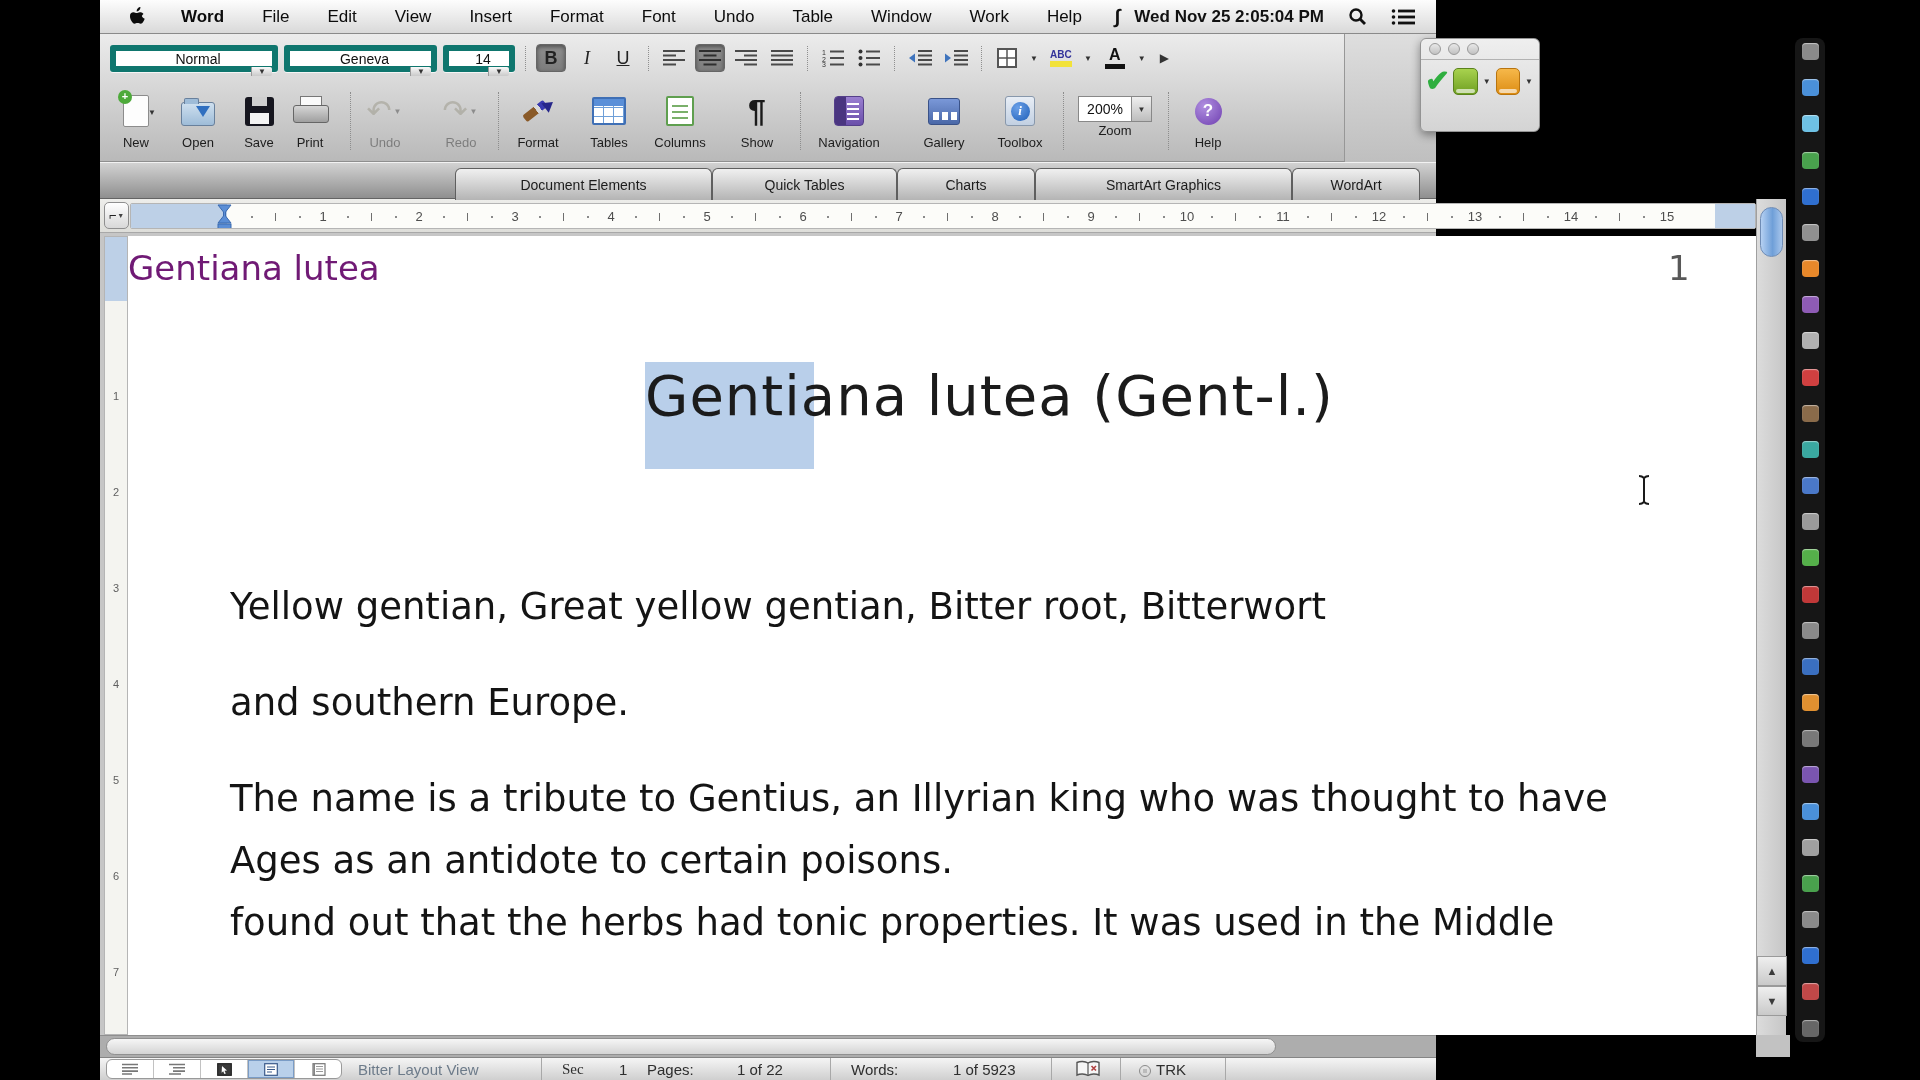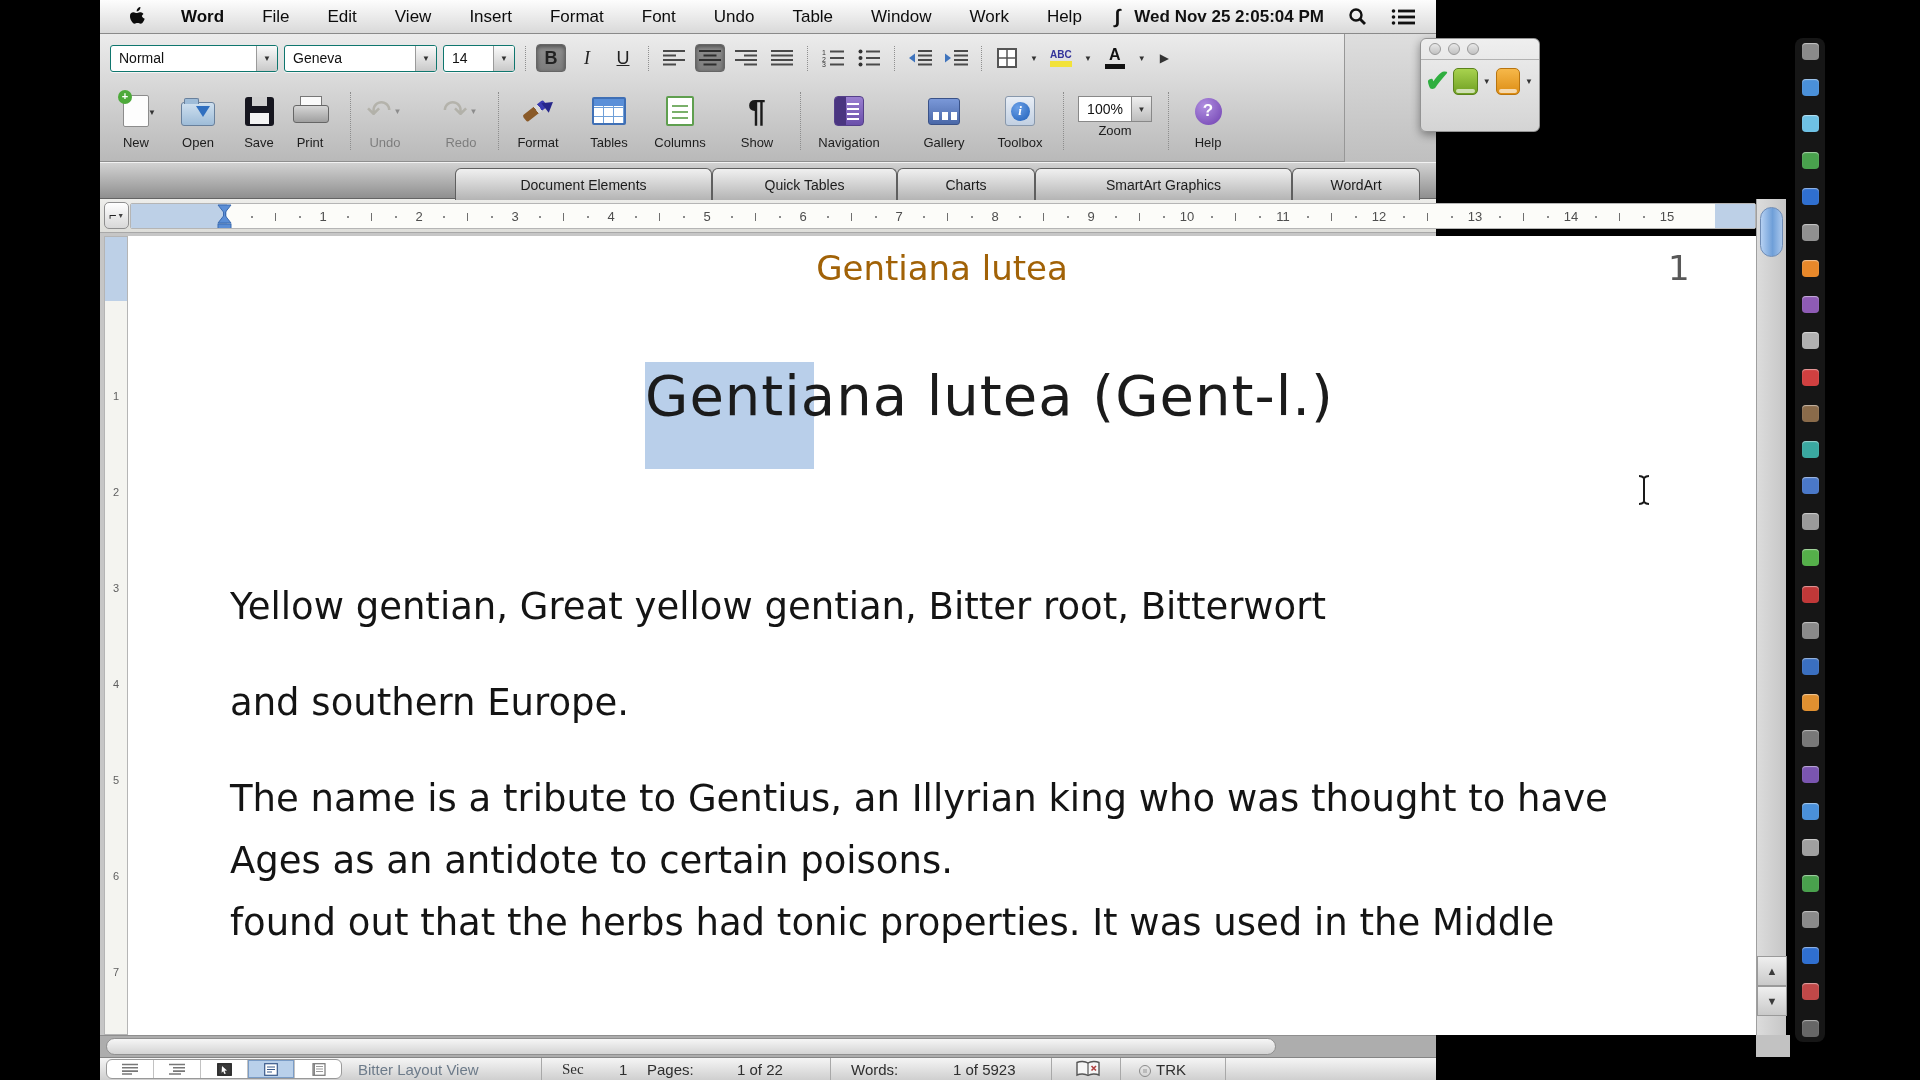"Normal" .combo { border: 1px solid #0f766e -> 6px solid #0f766e; flex-direction: none -> column }
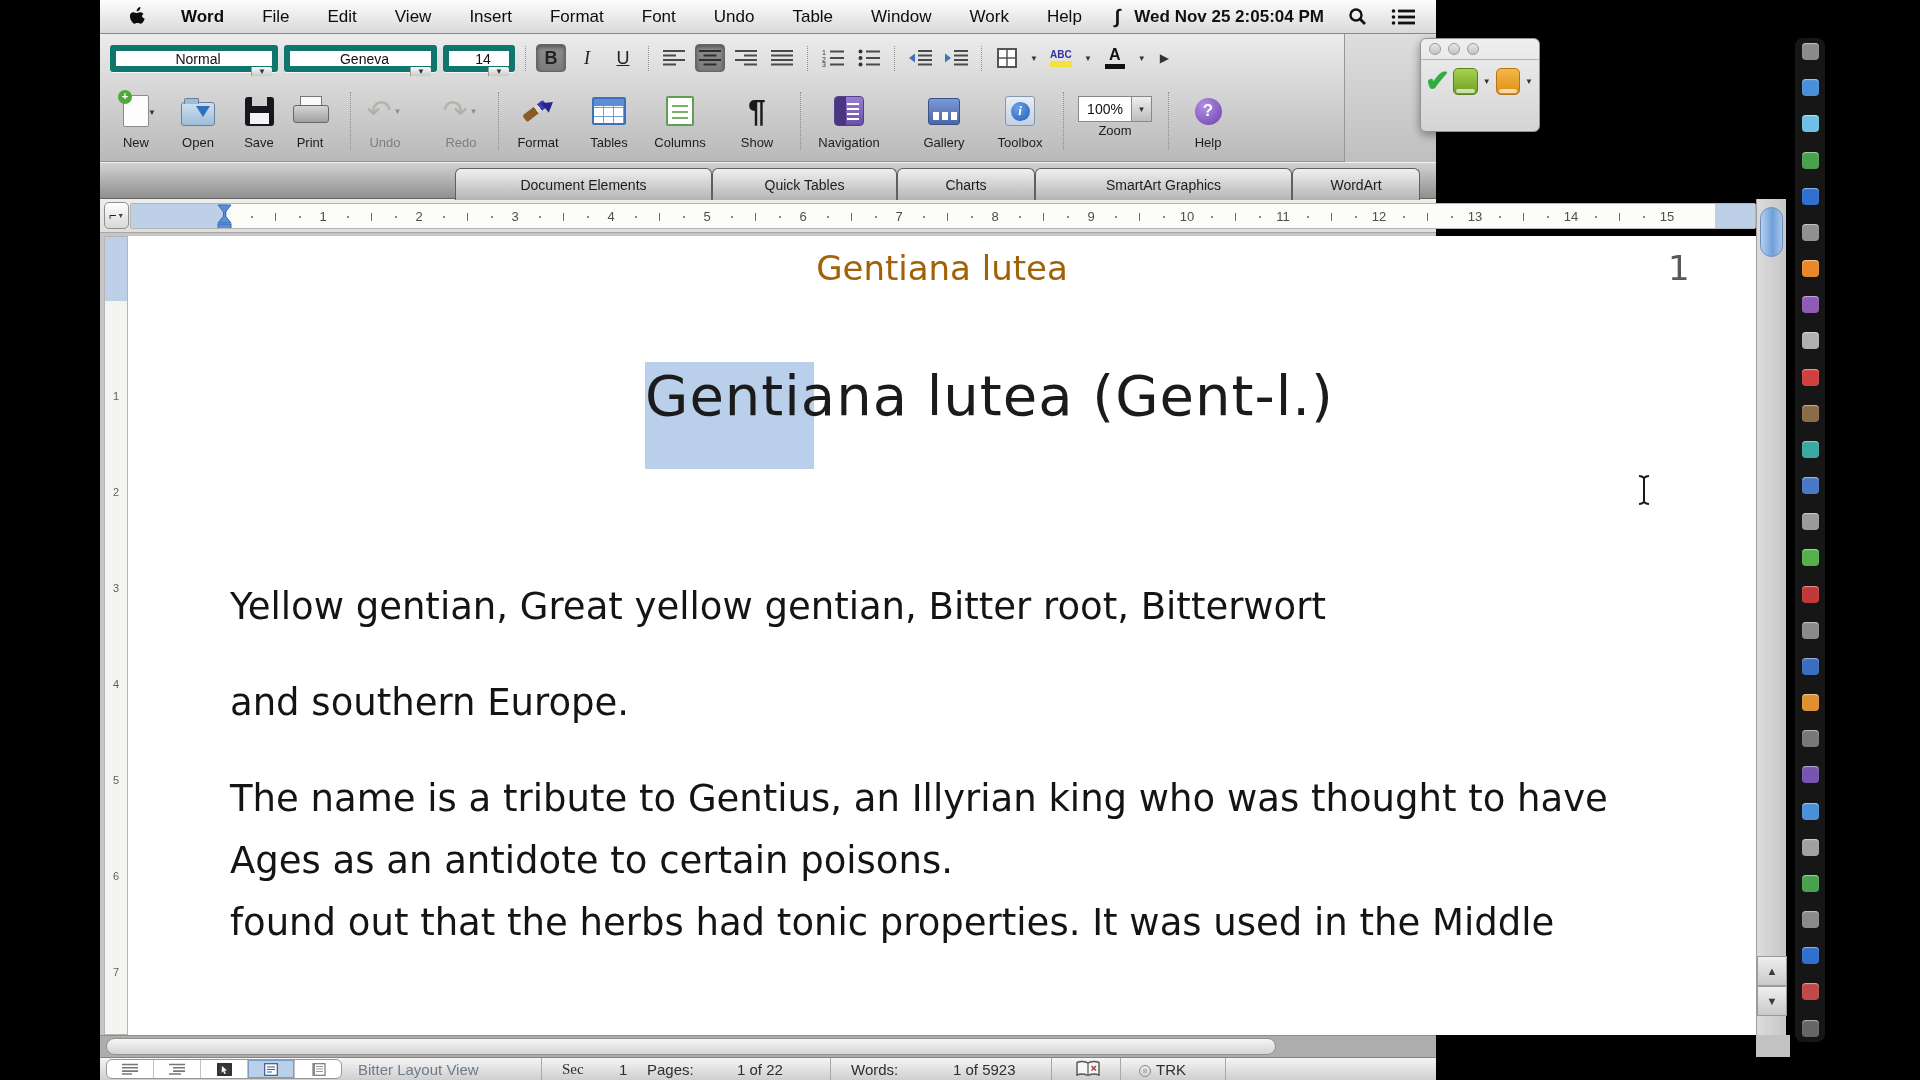"100%" span.zval { text: 100% -> 200% }
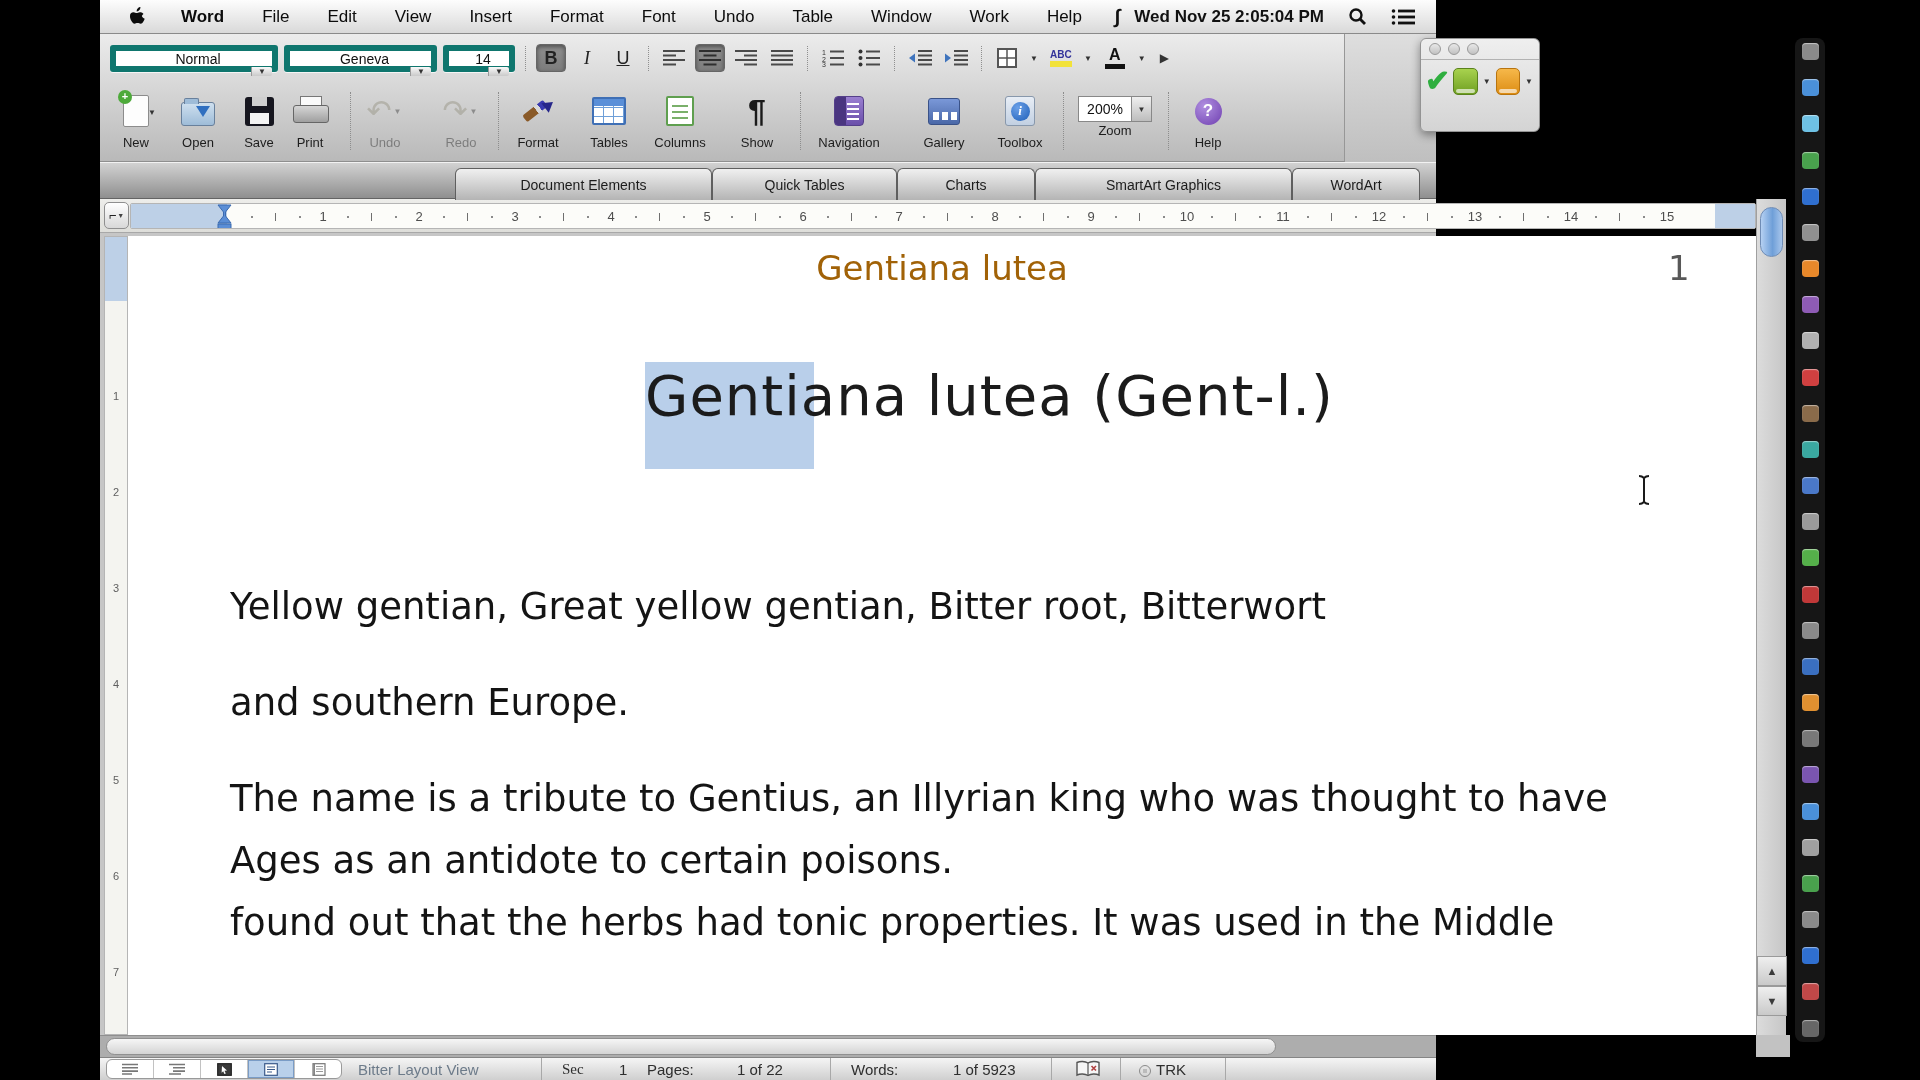"Gentiana lutea" .doc-header { color: #a16207 -> #701a75; text-align: center -> none }
